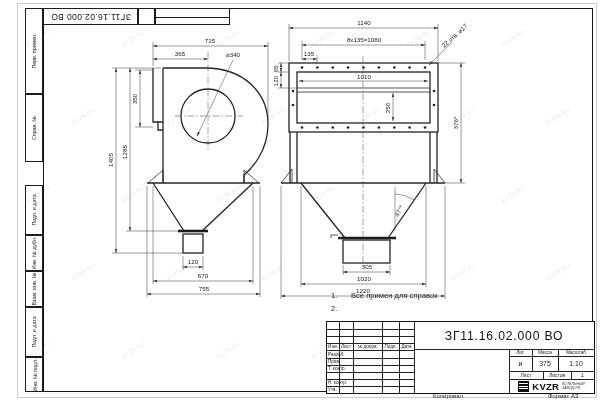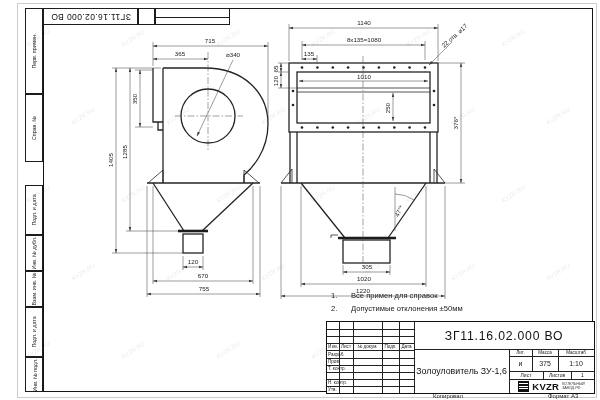"Допустимые отклонения ±50мм" span { html: <span>Допустимые отклонения ±50мм</span> -> none }
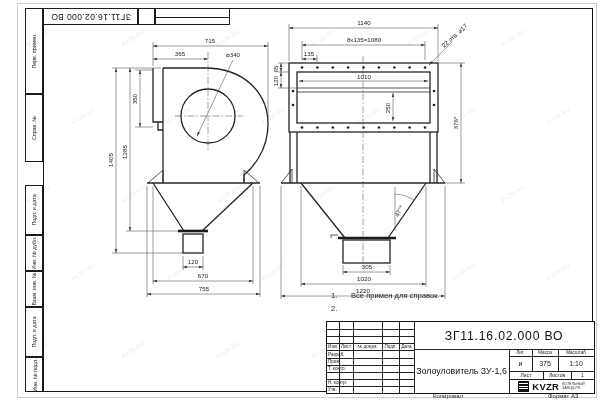"Золоуловитель ЗУ-1,6" div.lbl { html: <div>Золоуловитель ЗУ-1,6</div> -> none }
